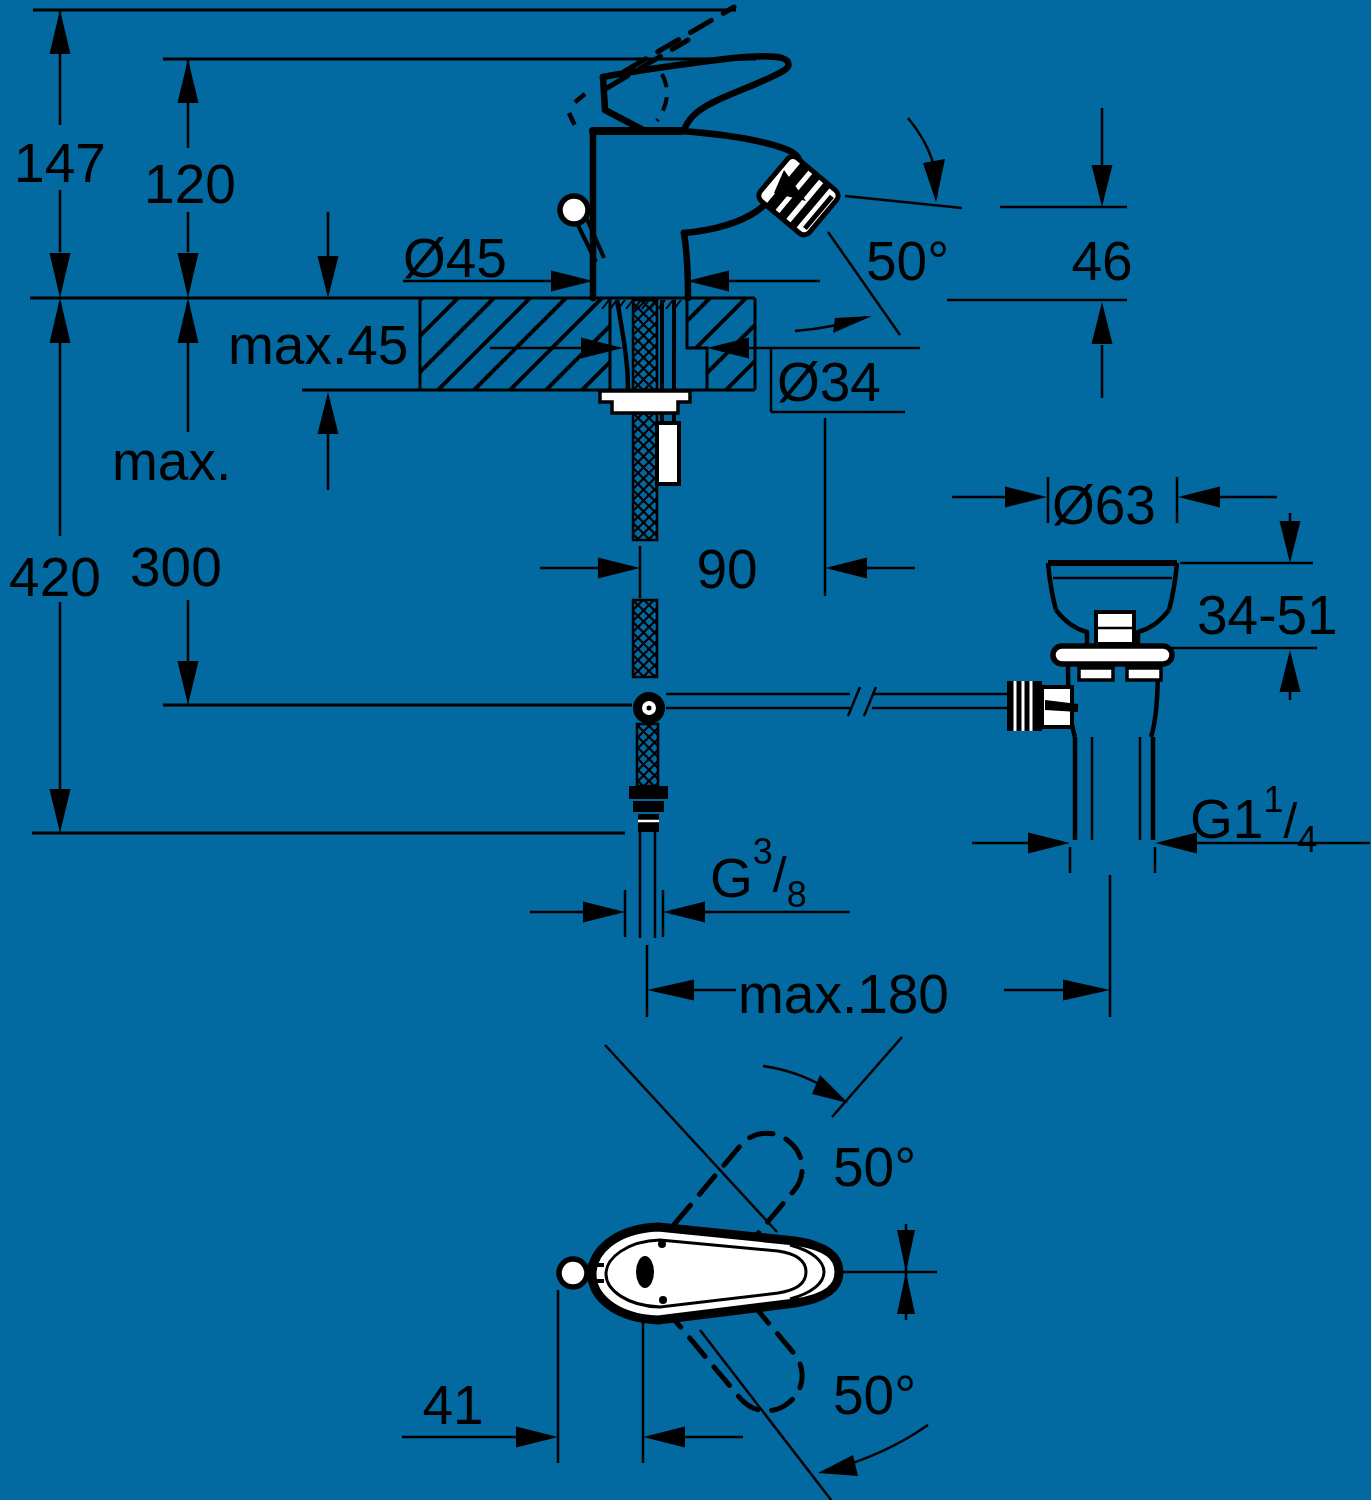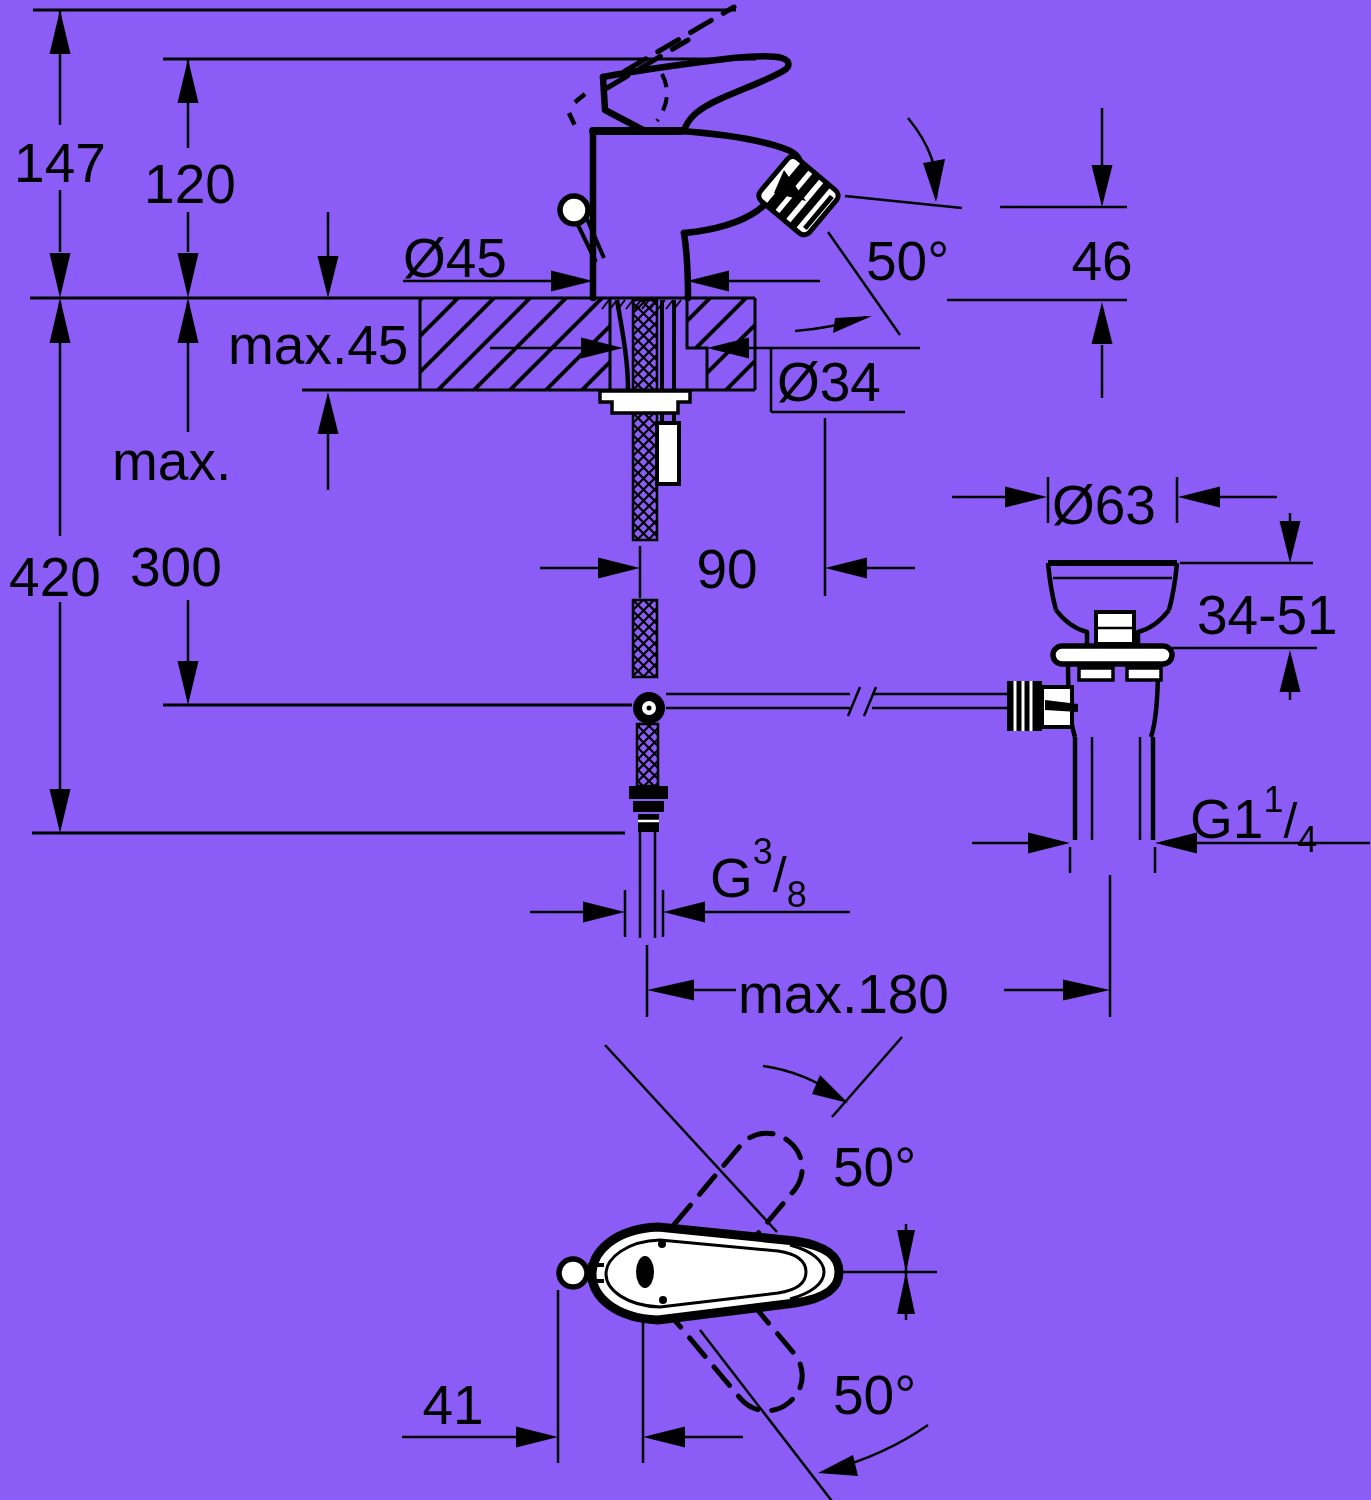"147" #stage { background: #8b5cf6 -> #0369a1 }
